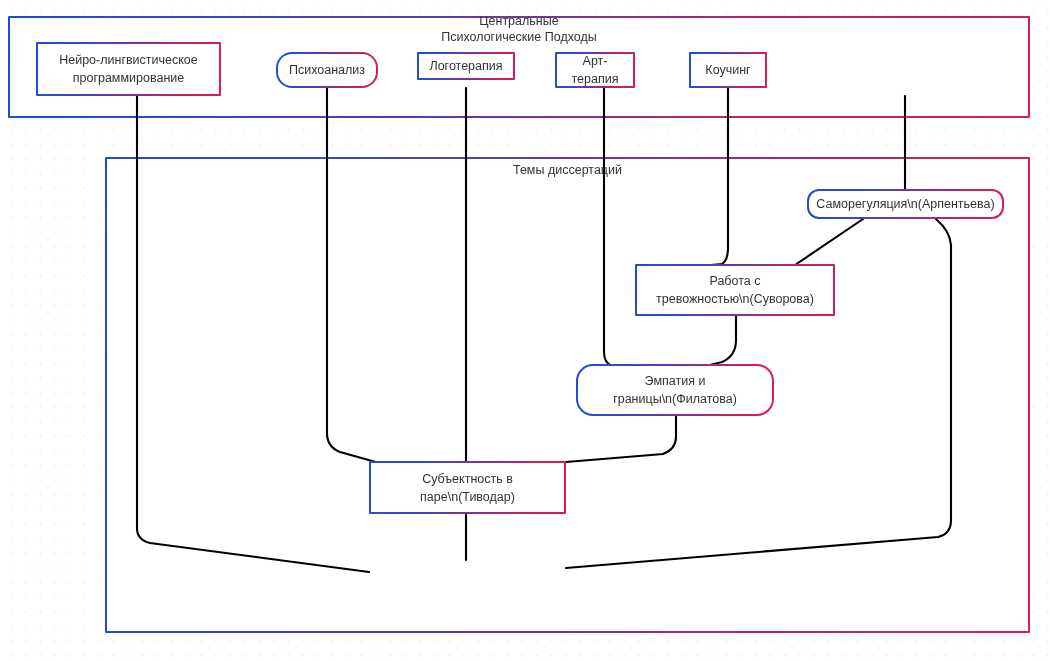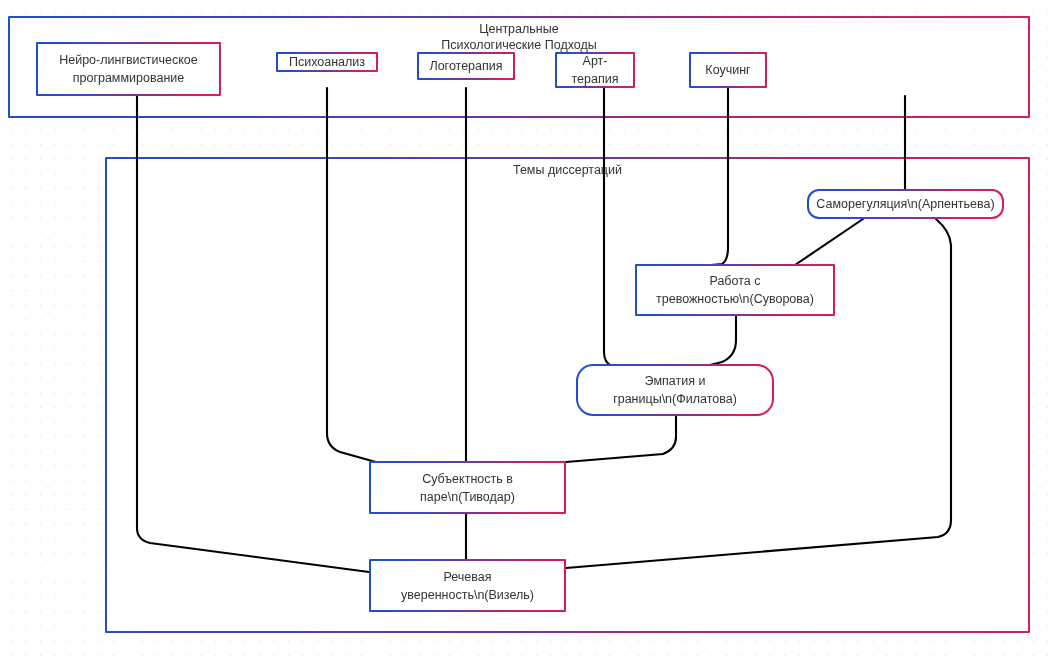"Центральные" div.cluster-title { top: 21px -> 13px }
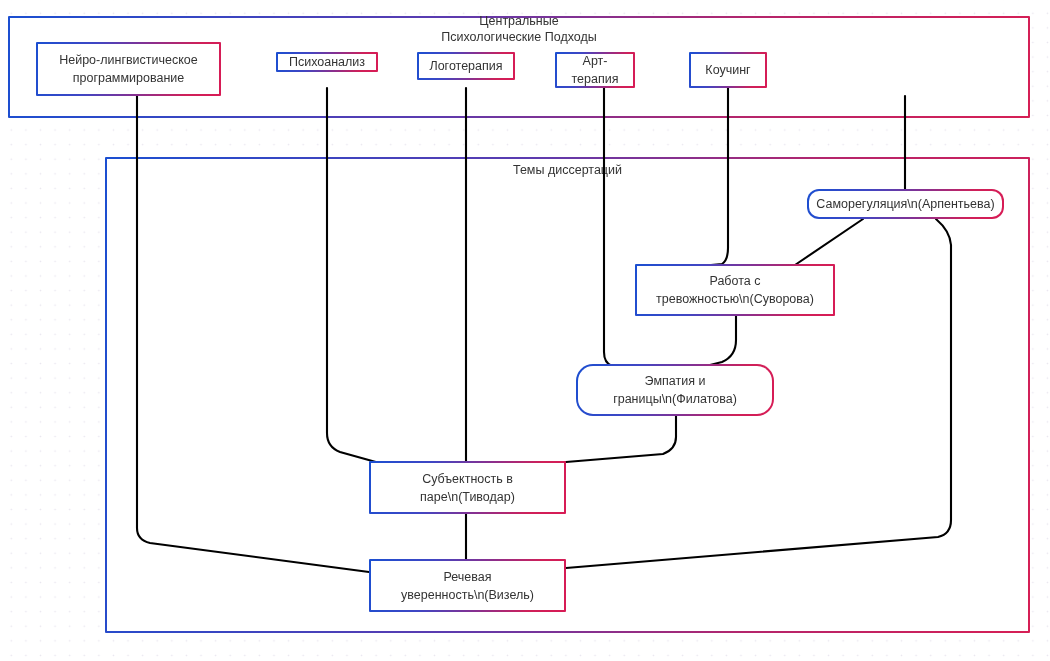"Психоанализ" div.node { border-radius: none -> 16px; height: 20px -> 36px }
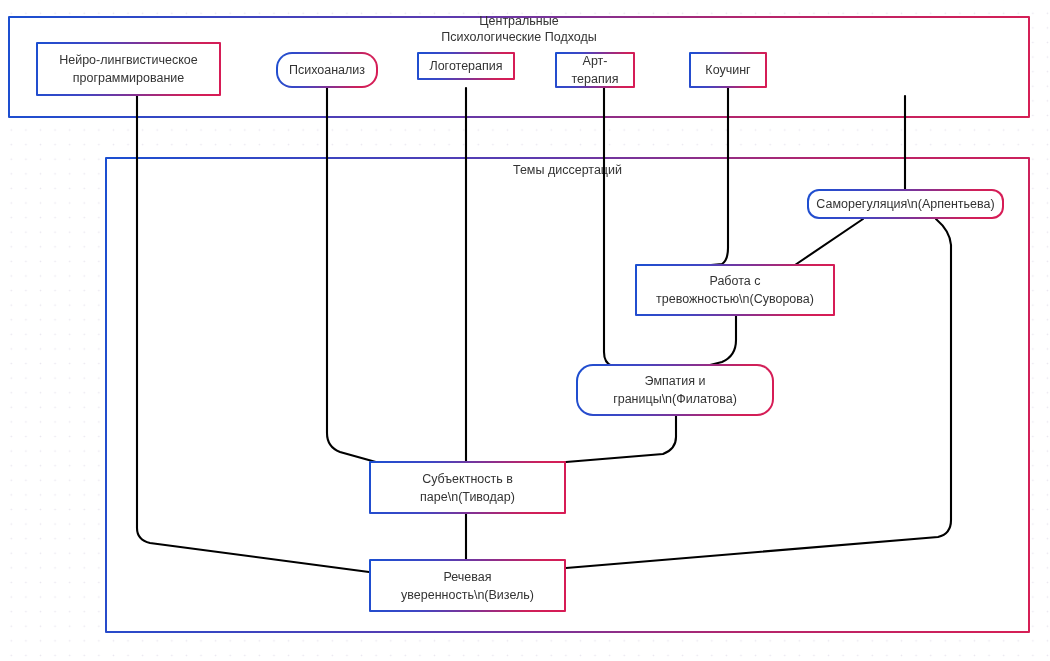"Речевая" div.node { html: <div> <span>Речевая уверенность\n(Визель)</span> </div> -> none }
